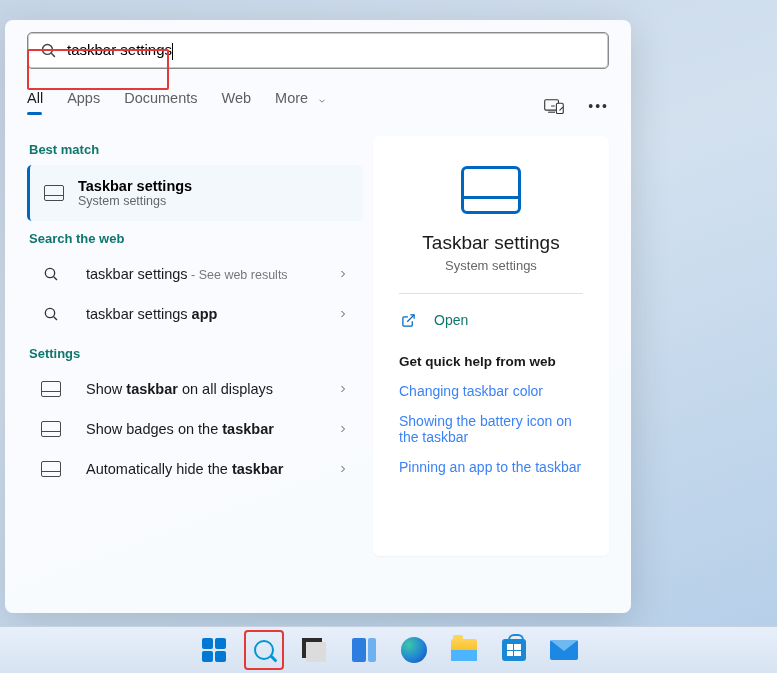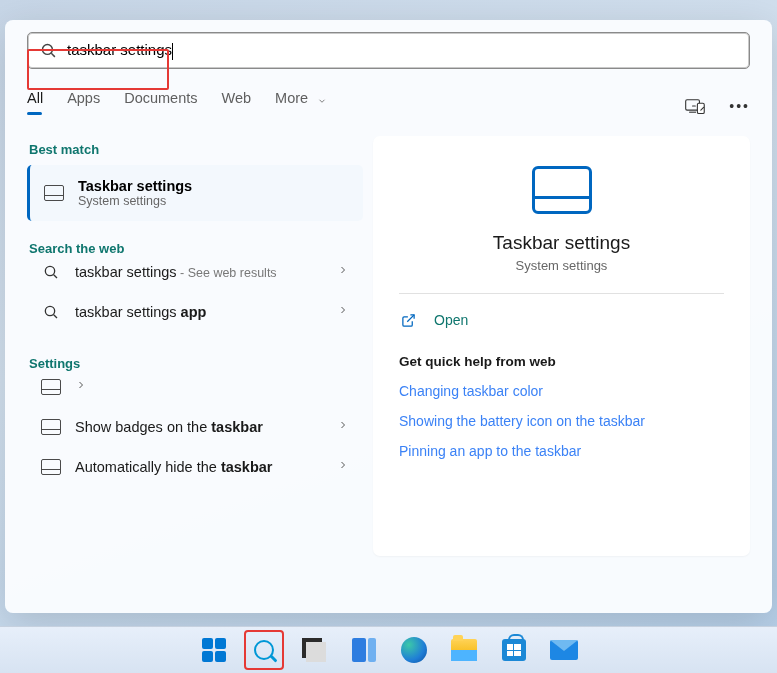"taskbar settings" .panel { width: 767px -> 626px }
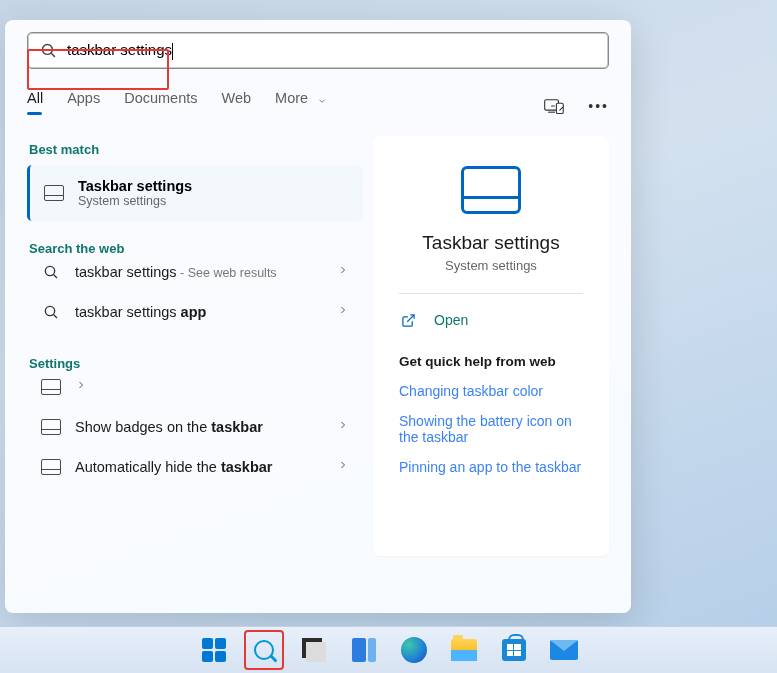"Search the web" div.sec-label { margin-top: 20px -> 10px }
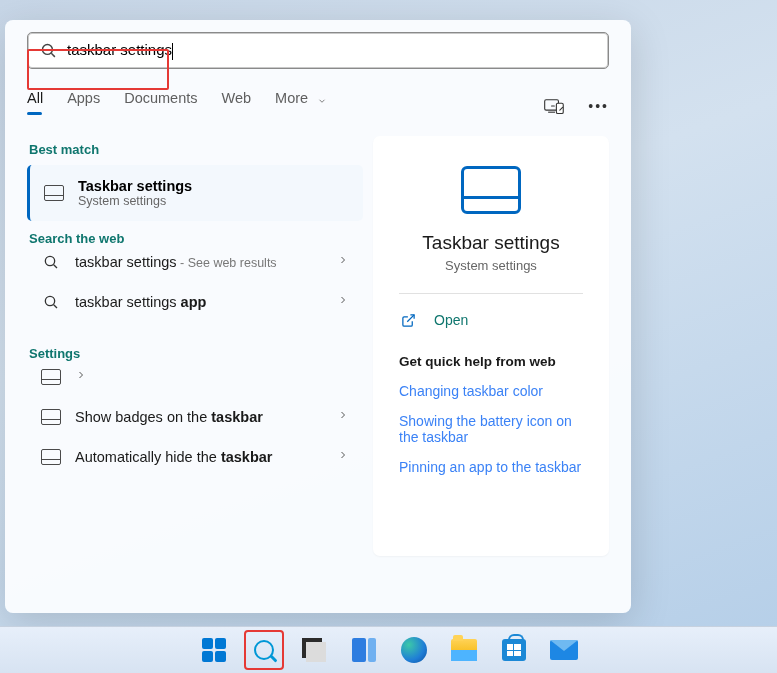"taskbar settings - See web" .row { align-items: flex-start -> center; gap: 14px -> 25px }
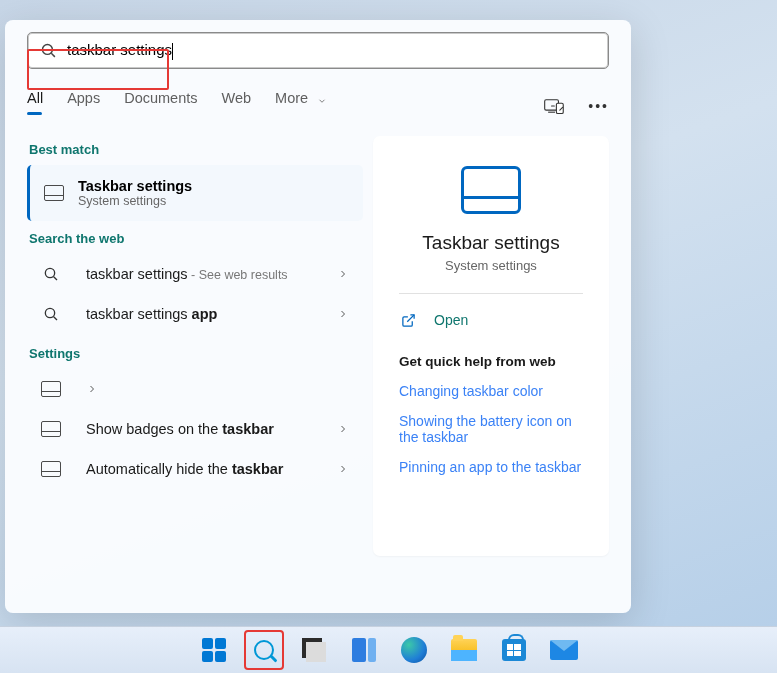"Show taskbar on all displays" span.txt { html: none -> <span>Show <b>taskbar</b> on all displays</span> }
